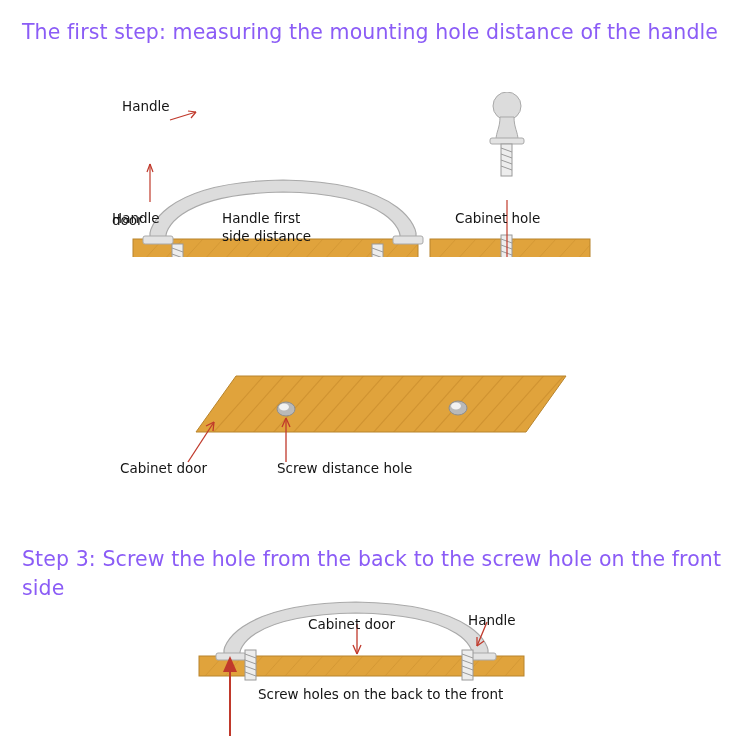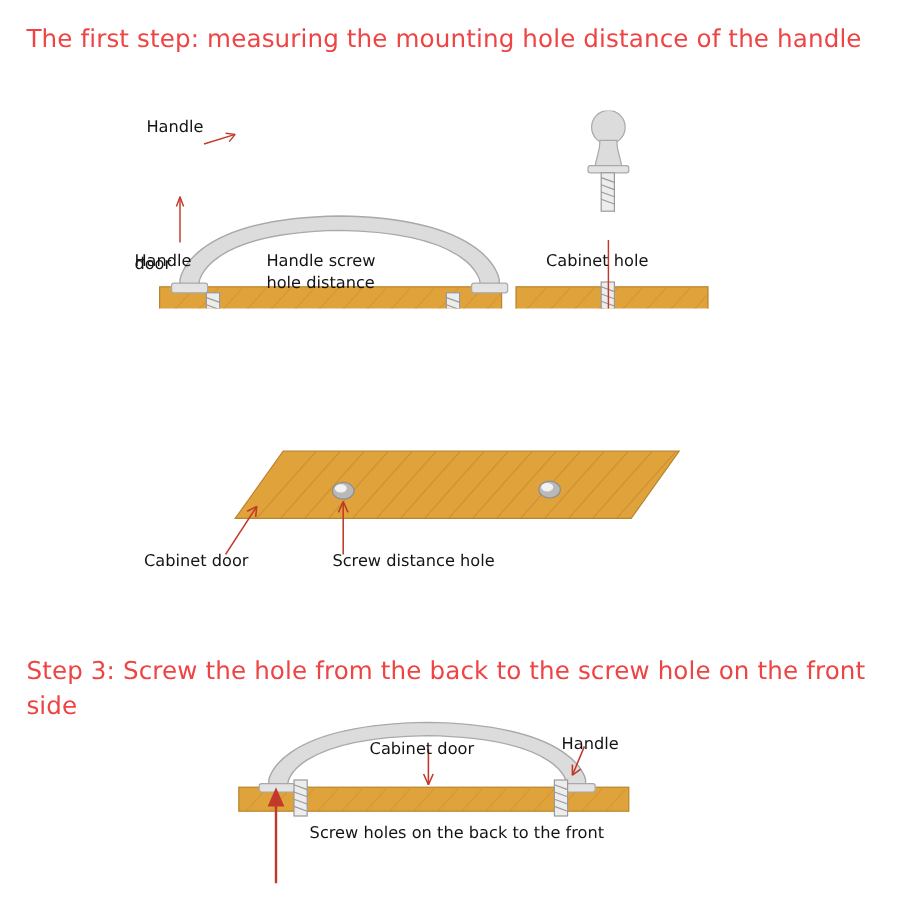"The first step: measuring the" .step-heading { color: #ef4444 -> #8b5cf6 }
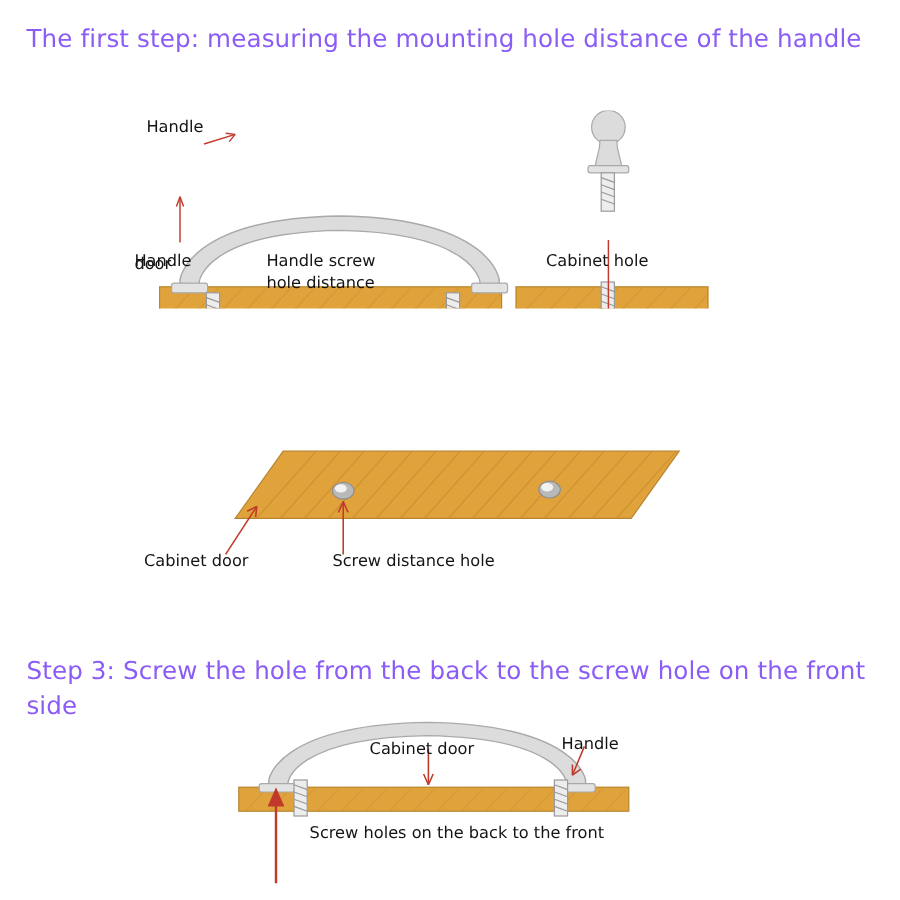"Handle screw" div.lbl { text: screw -> first }
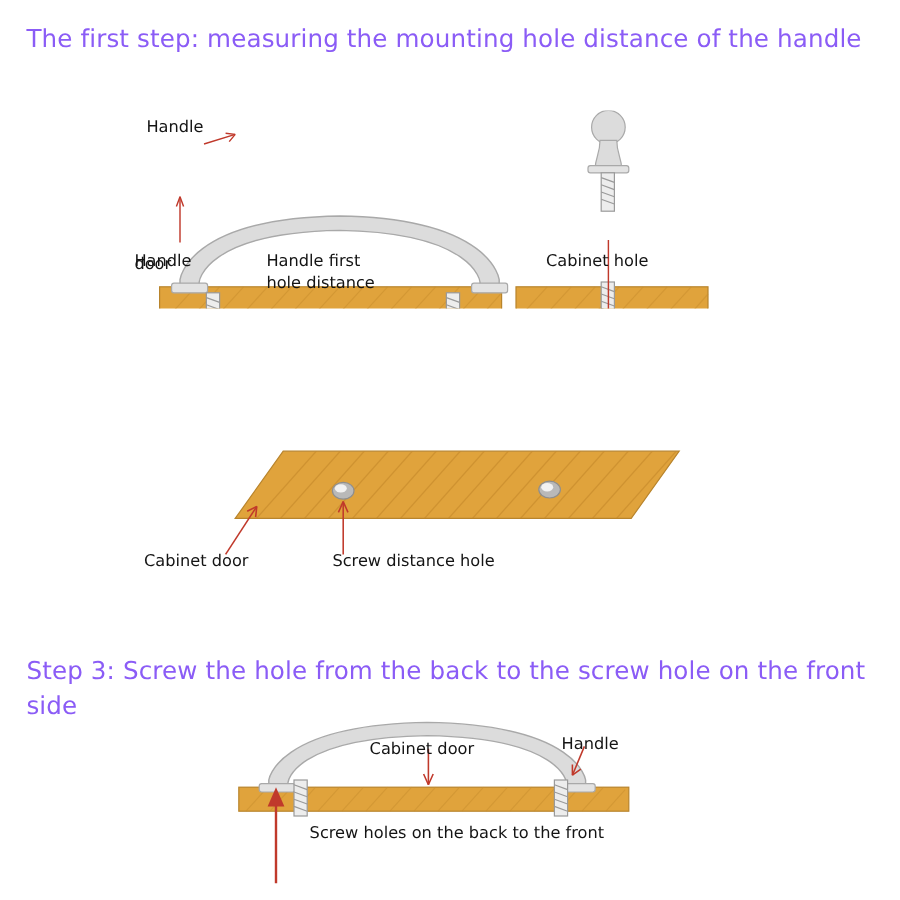"hole distance" div.lbl { text: hole -> side }
